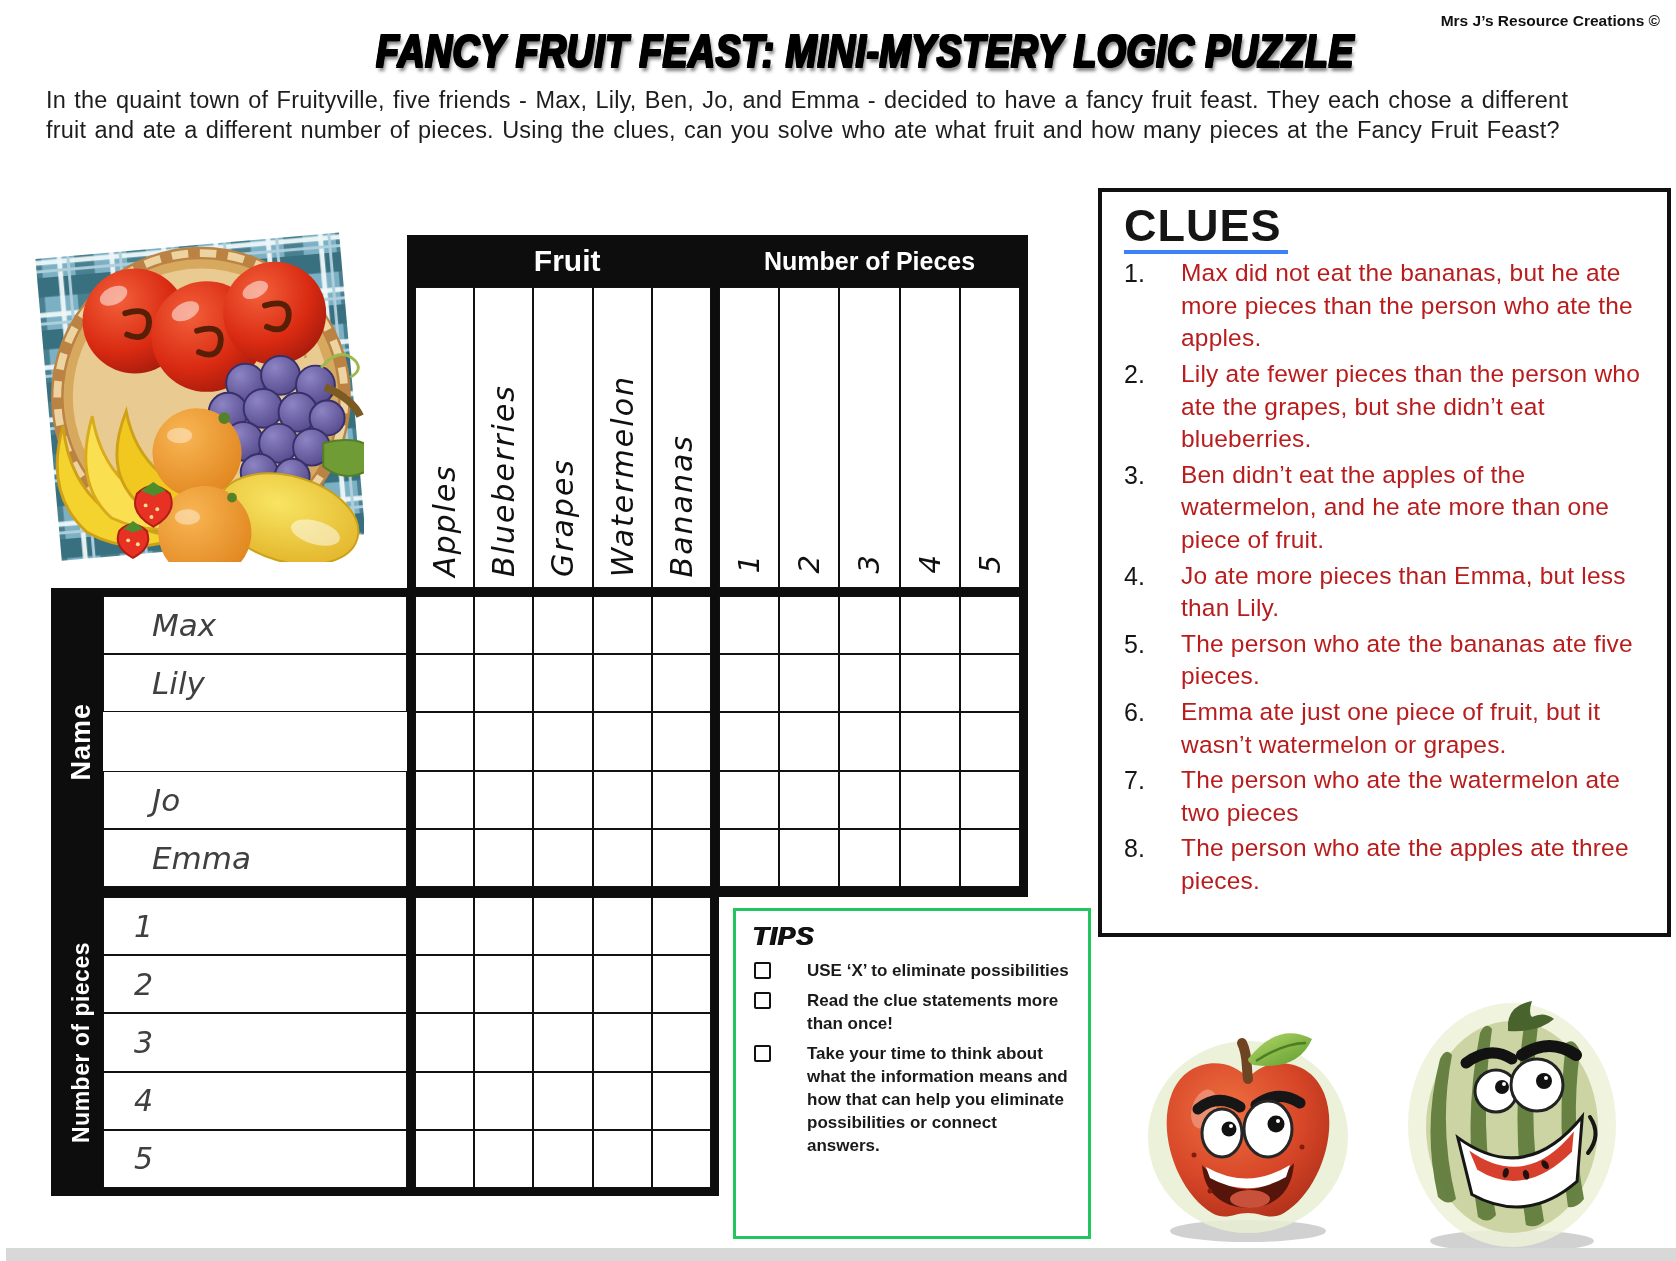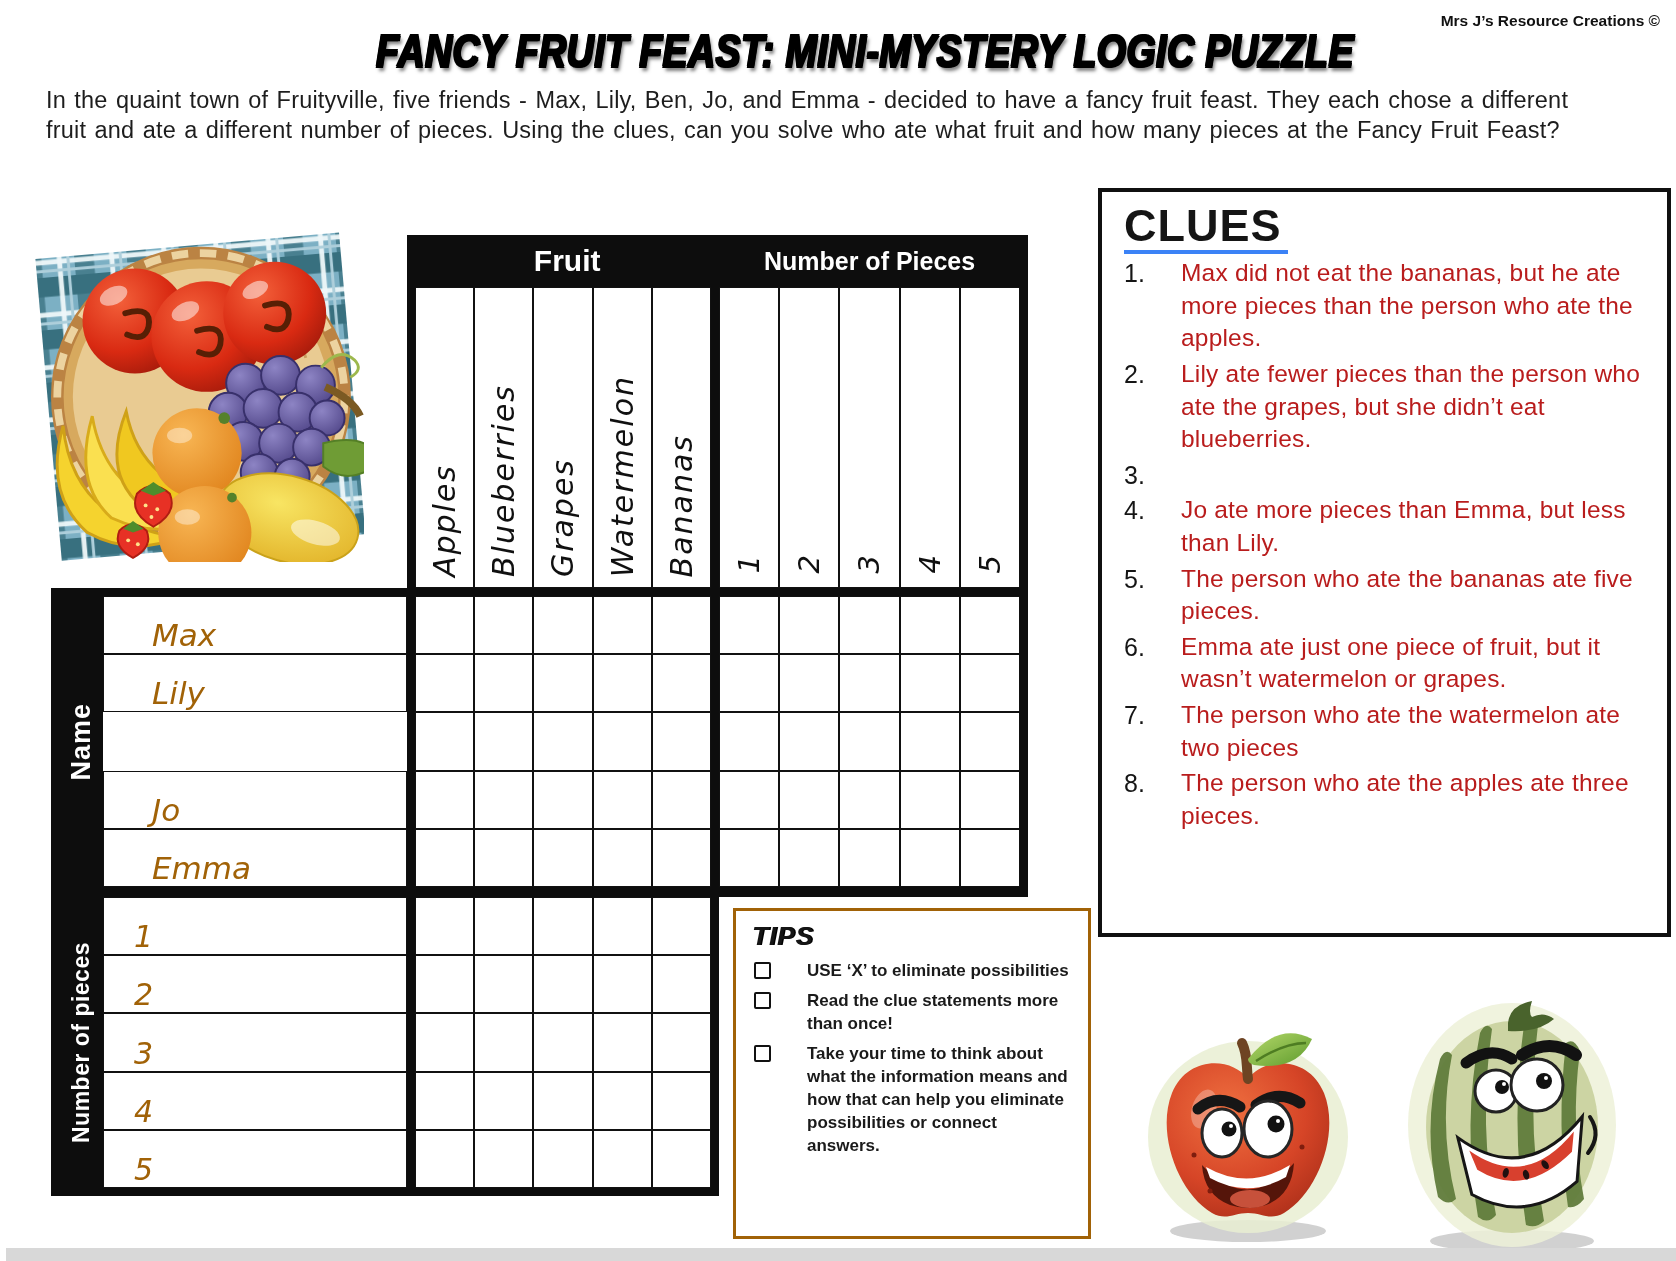"Ben didn’t eat the apples" span.ctext { html: none -> <span>Ben didn’t eat the apples of the watermelon, and he ate more than one piece of fruit.</span> }
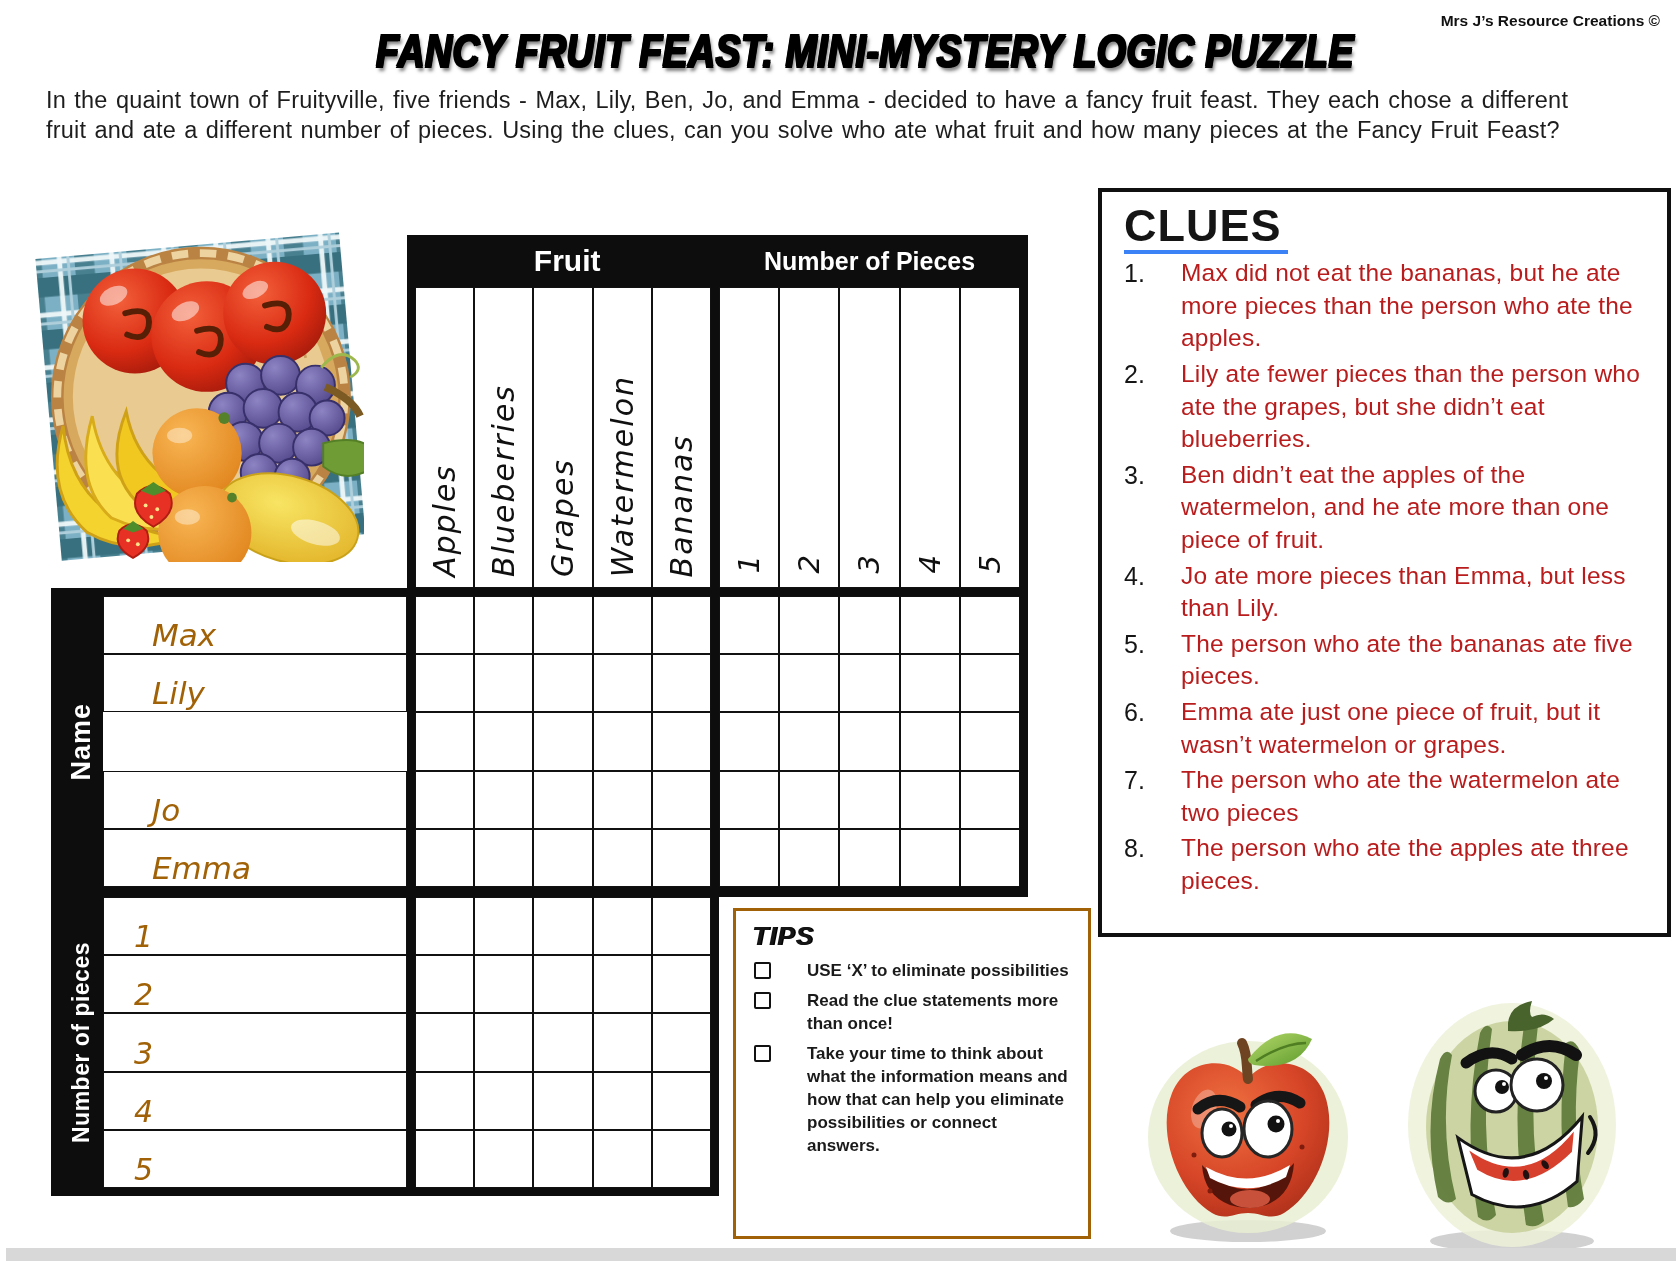"Max" .rl { align-items: flex-end -> center; color: #a16207 -> #404040 }
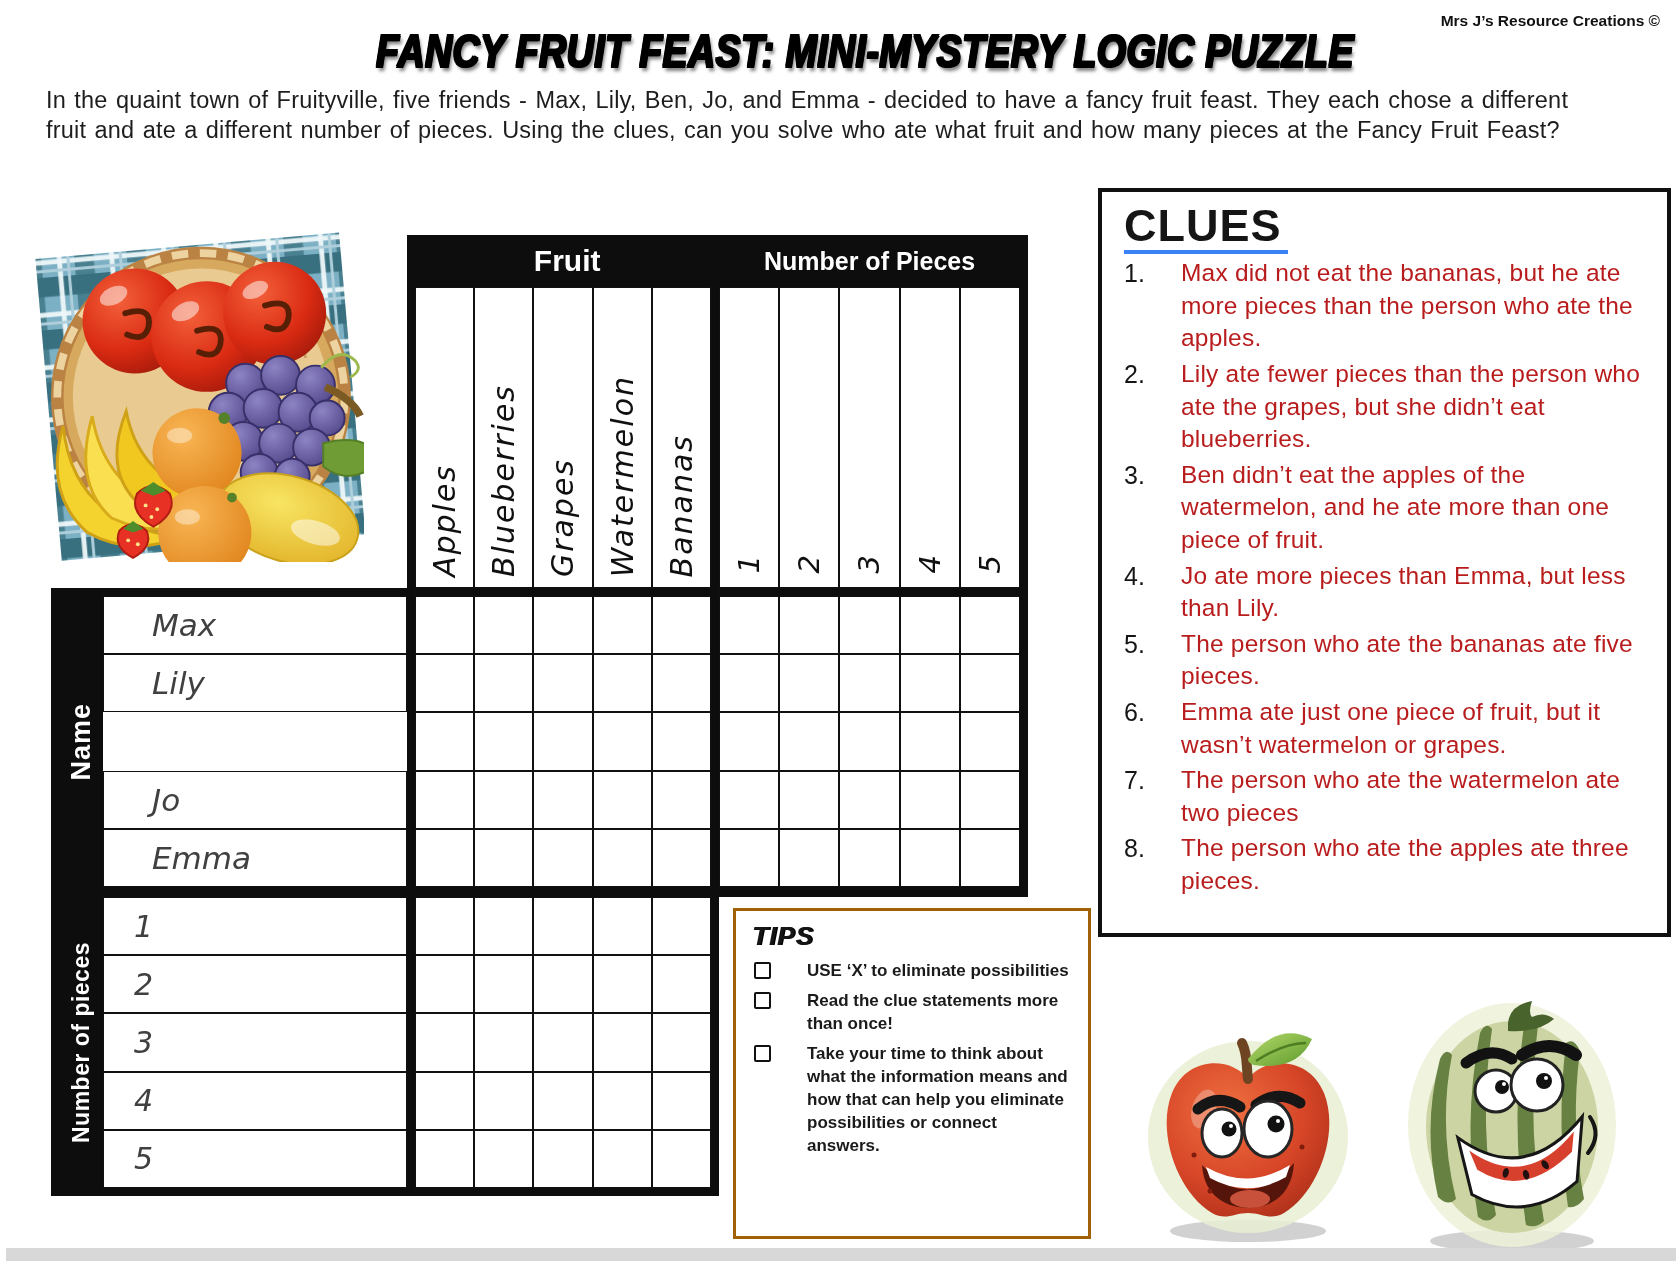"TIPS" .tips { border: 3px solid #a16207 -> 3px solid #22c55e }
